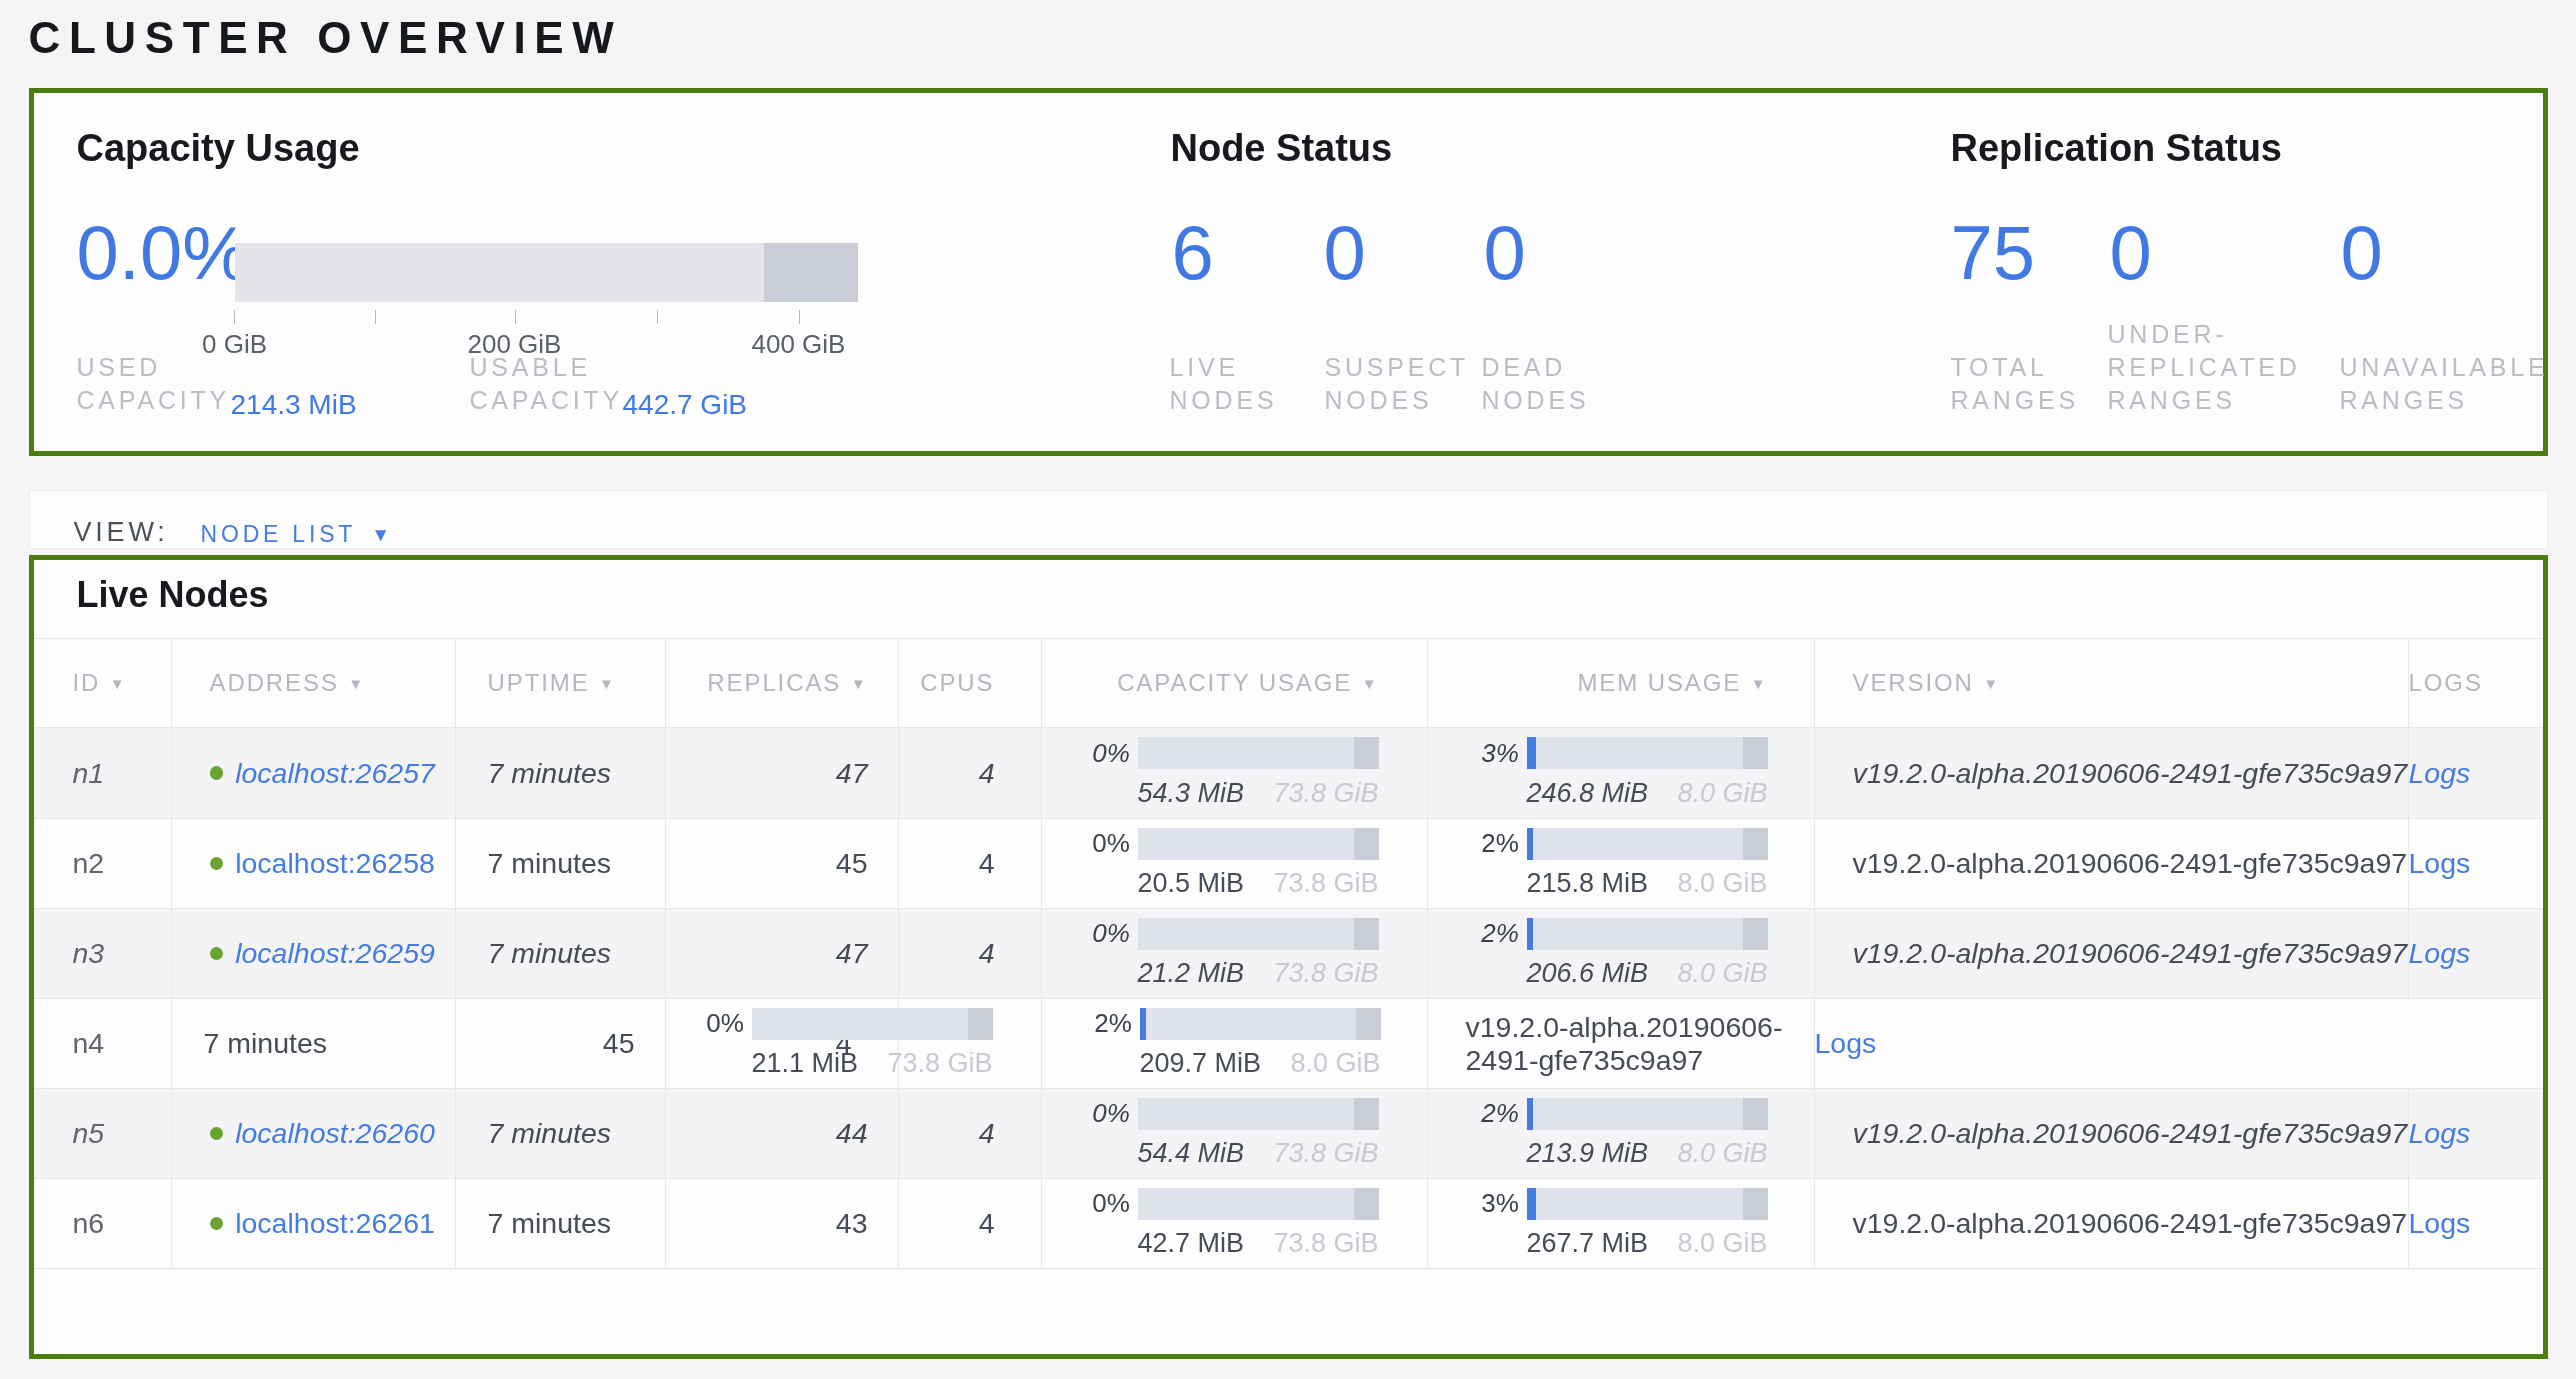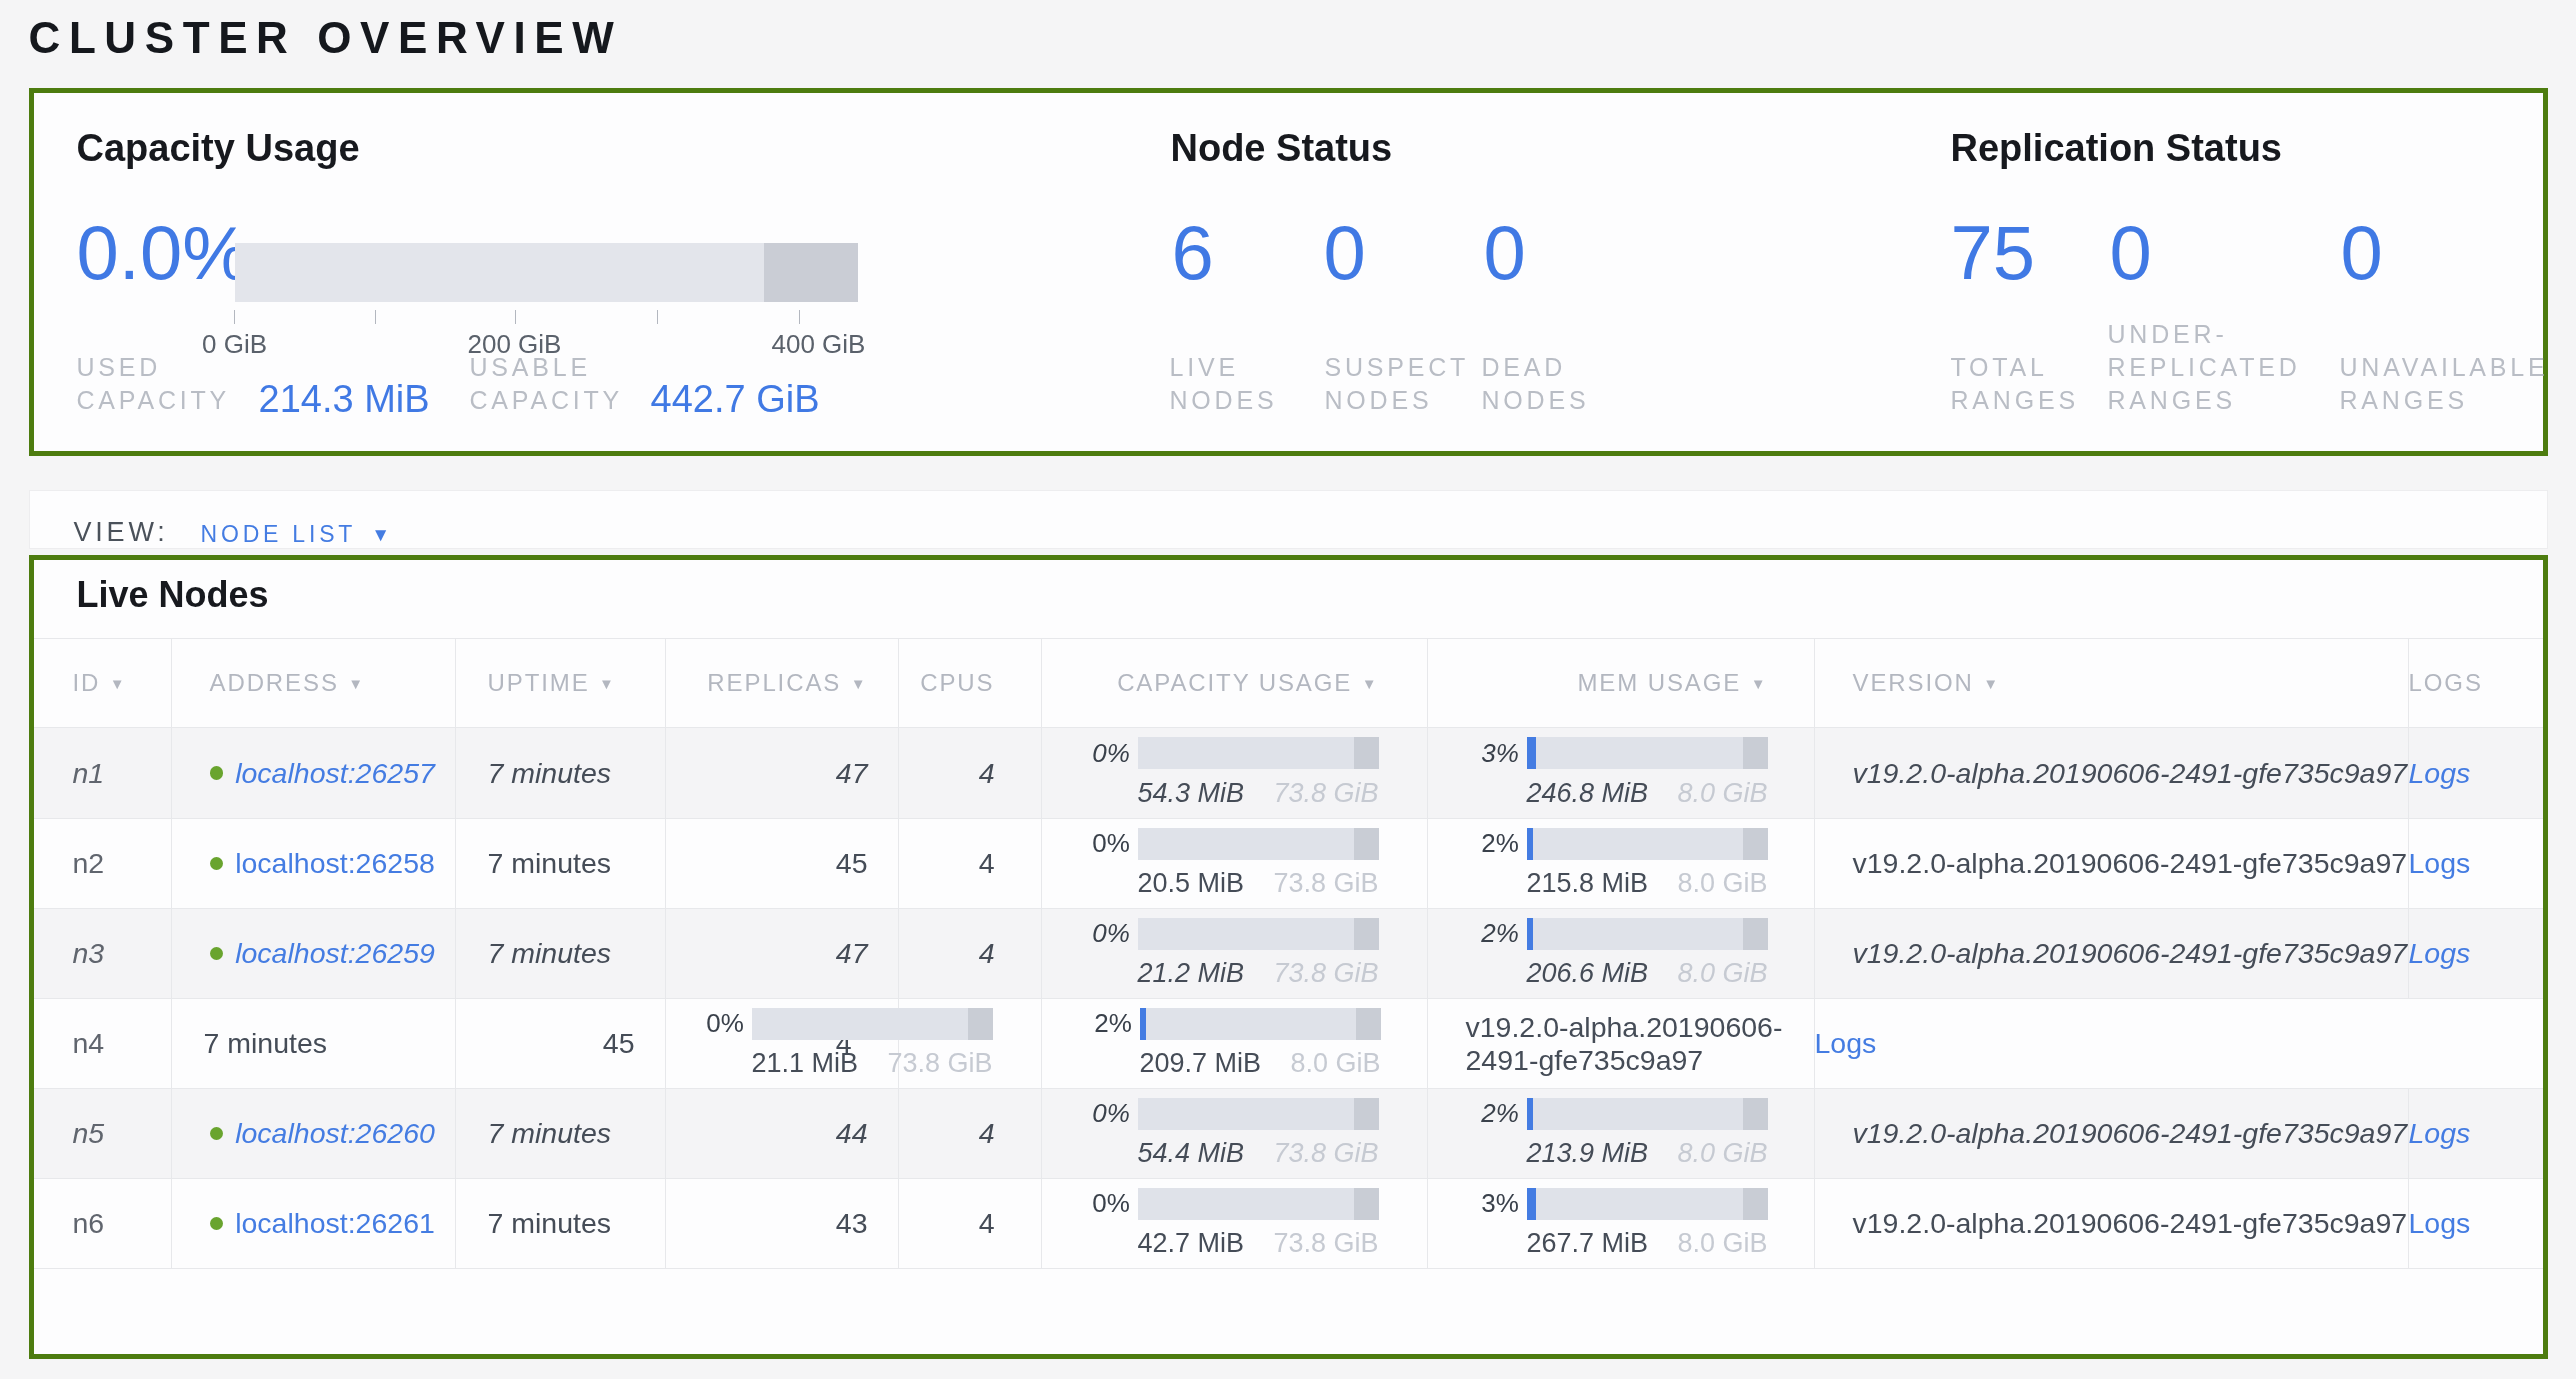"400 GiB" div.gtick-label { left: 728px -> 708px }
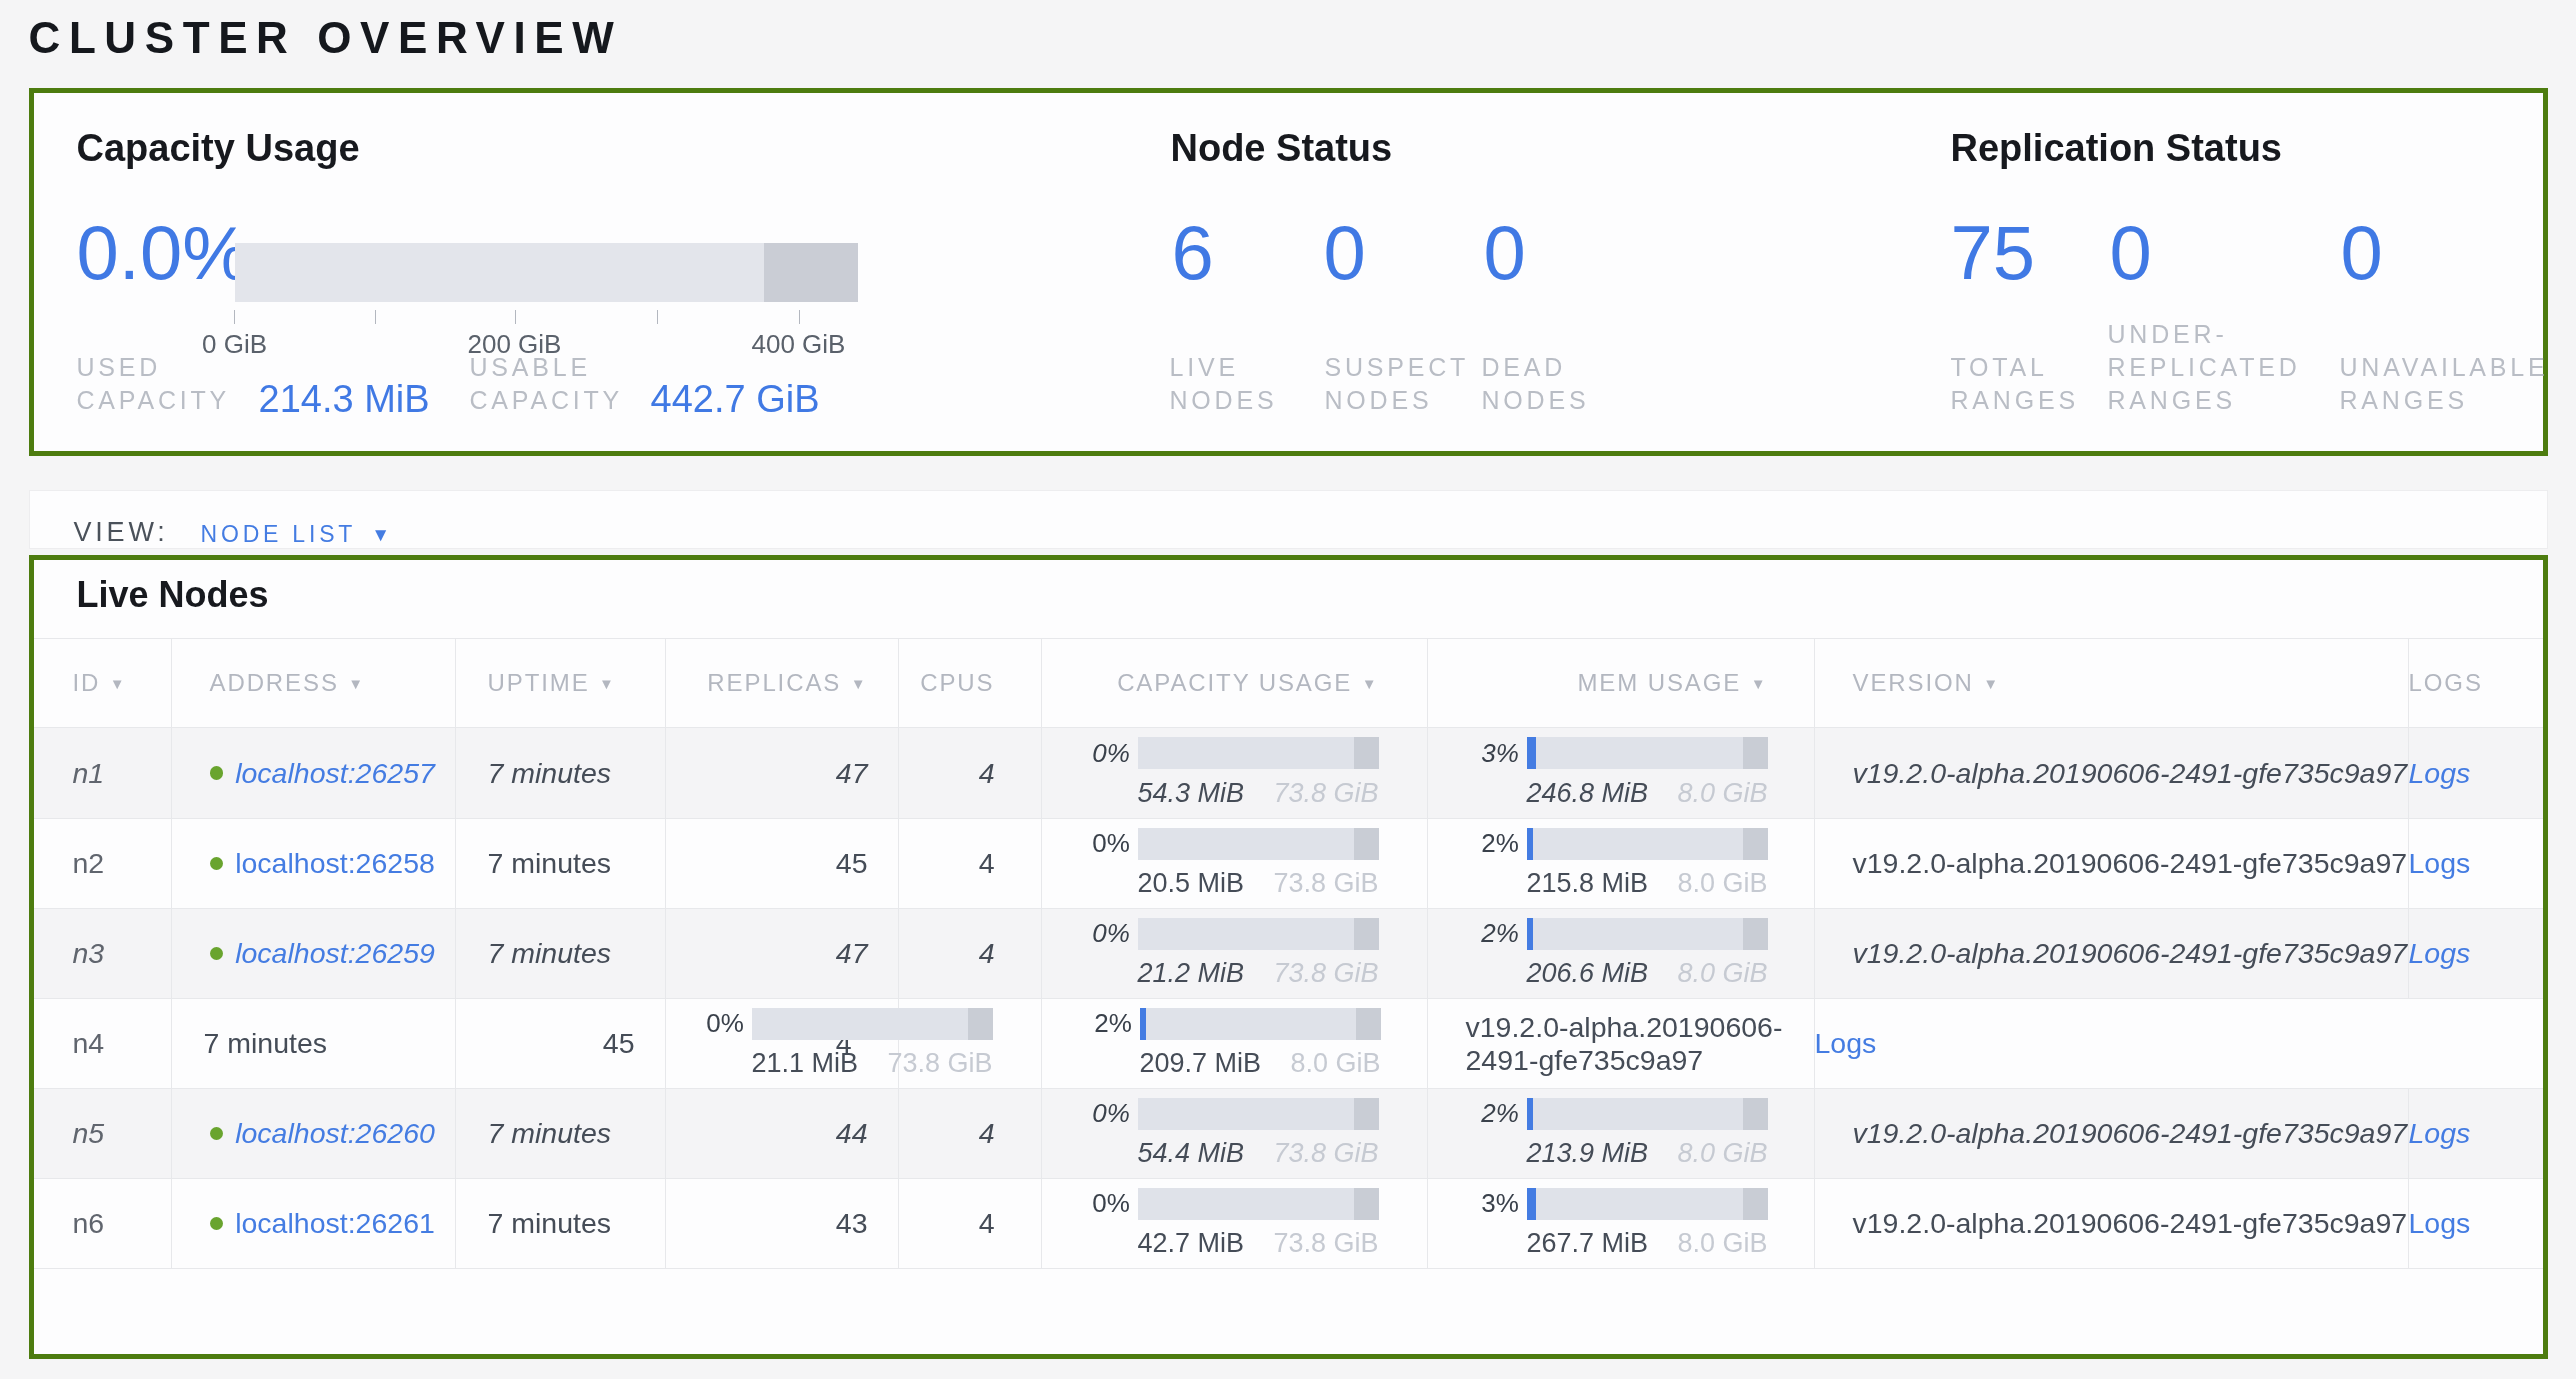"214.3 MiB" .cap-value { font-size: 38px -> 28px; margin-left: 28px -> none }
